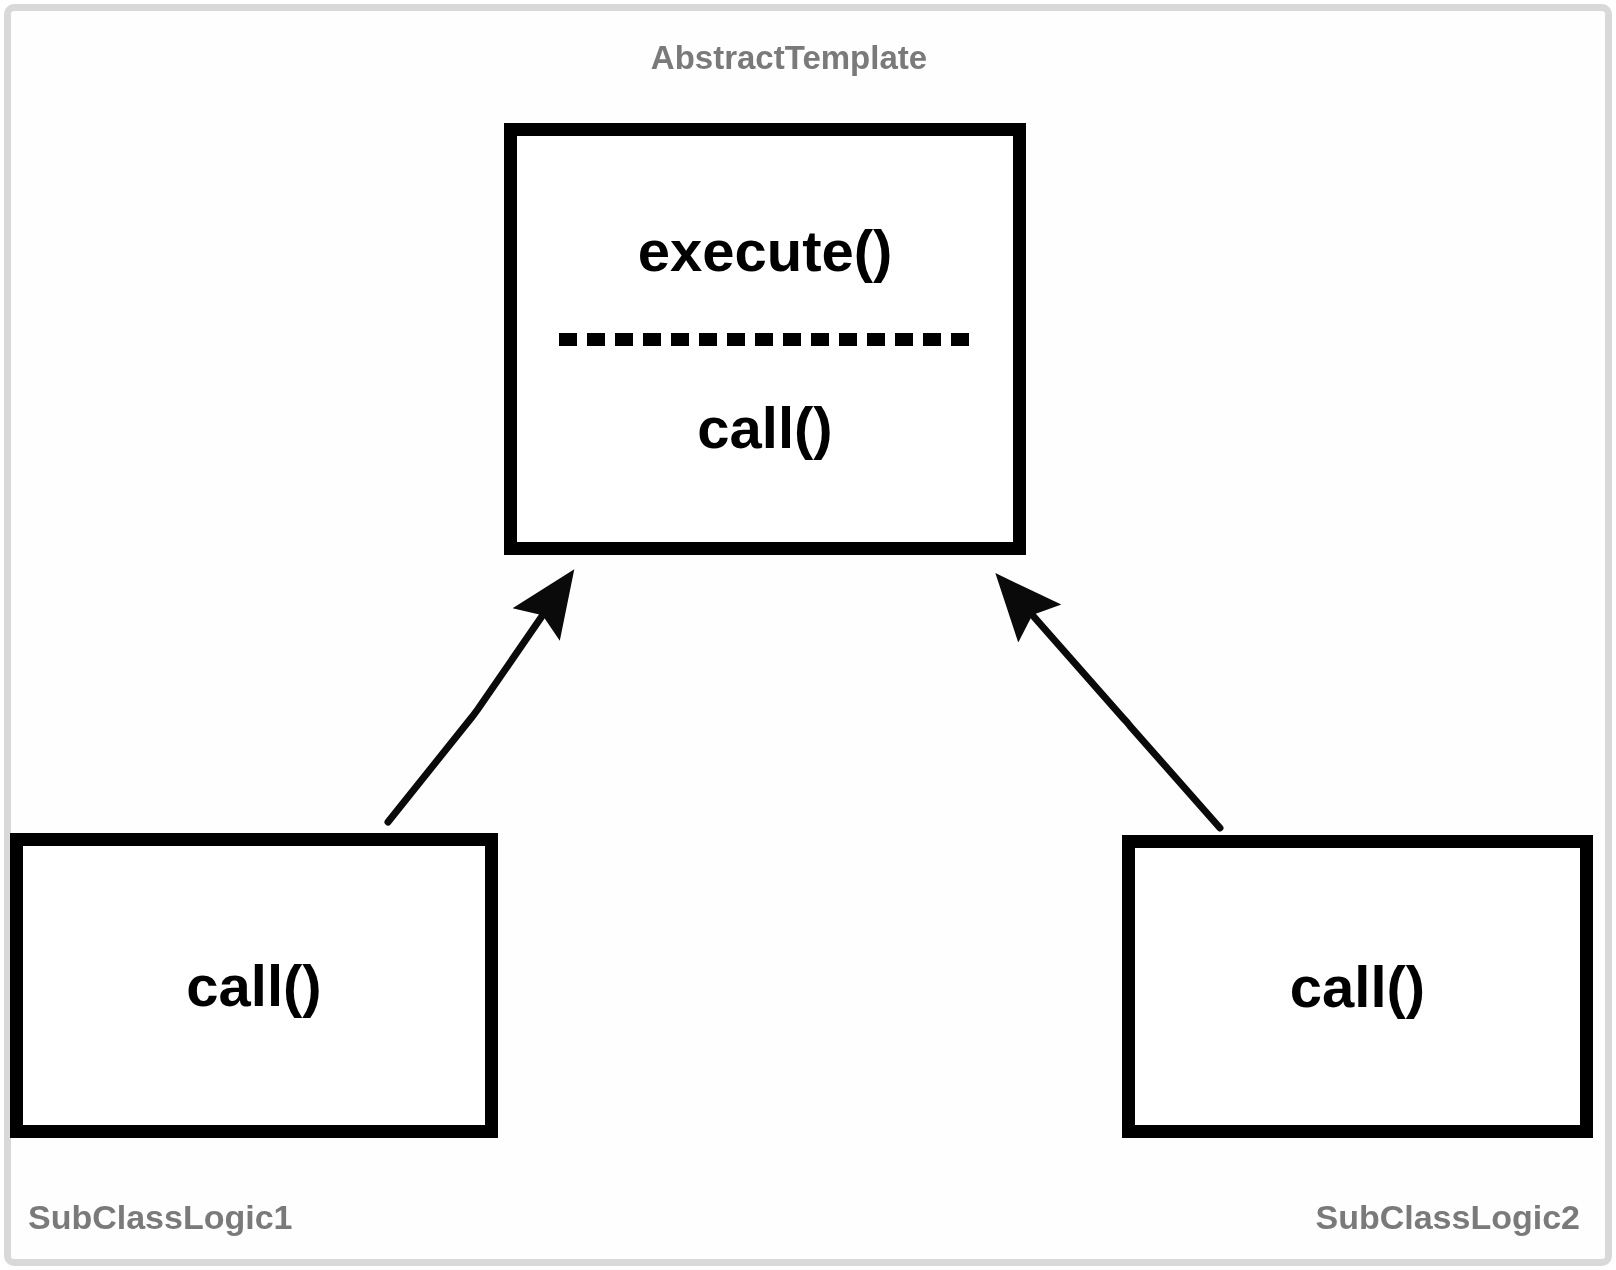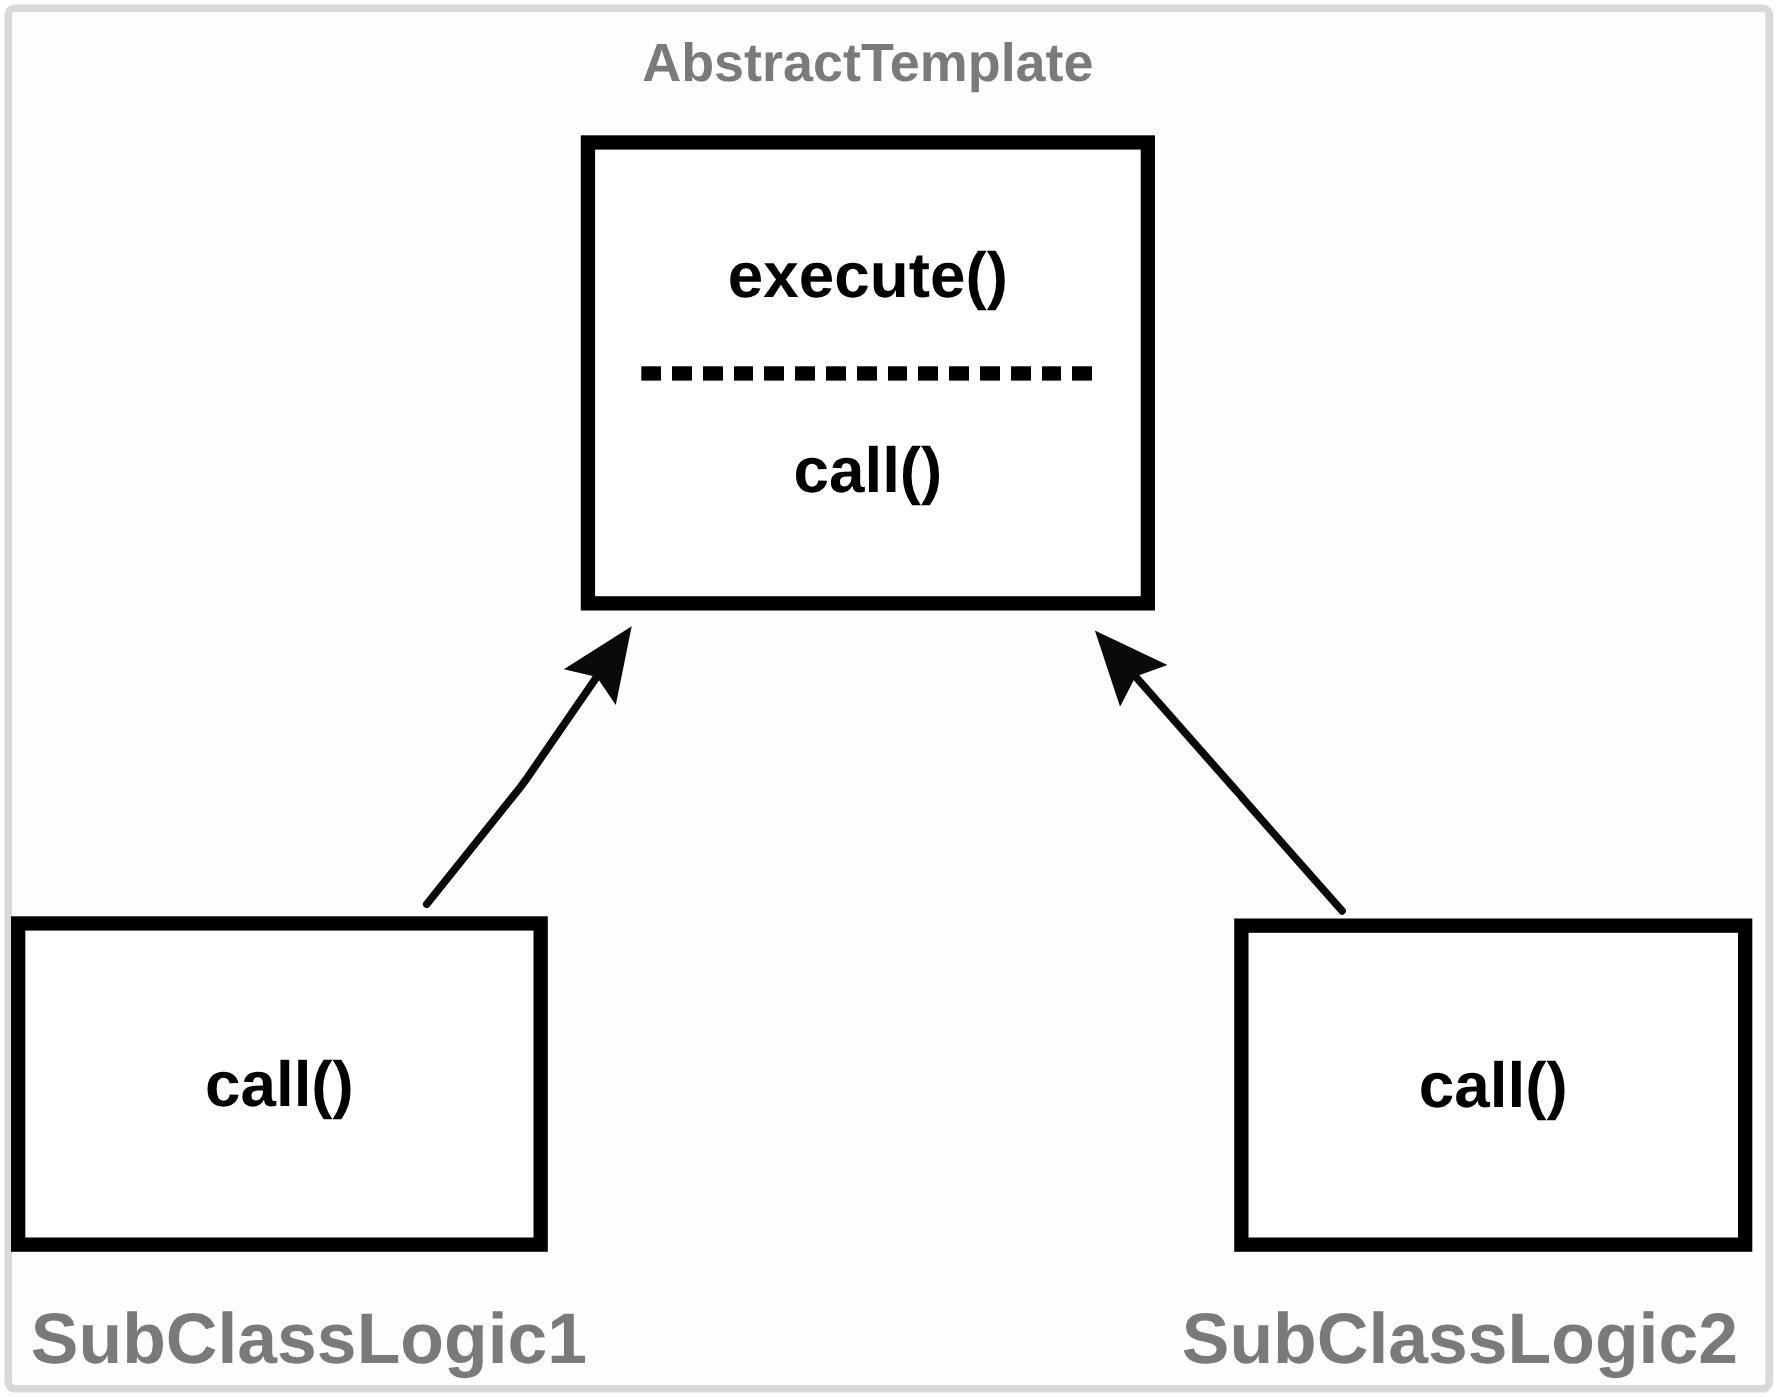"AbstractTemplate" .class-title { font-size: 49px -> 33px }
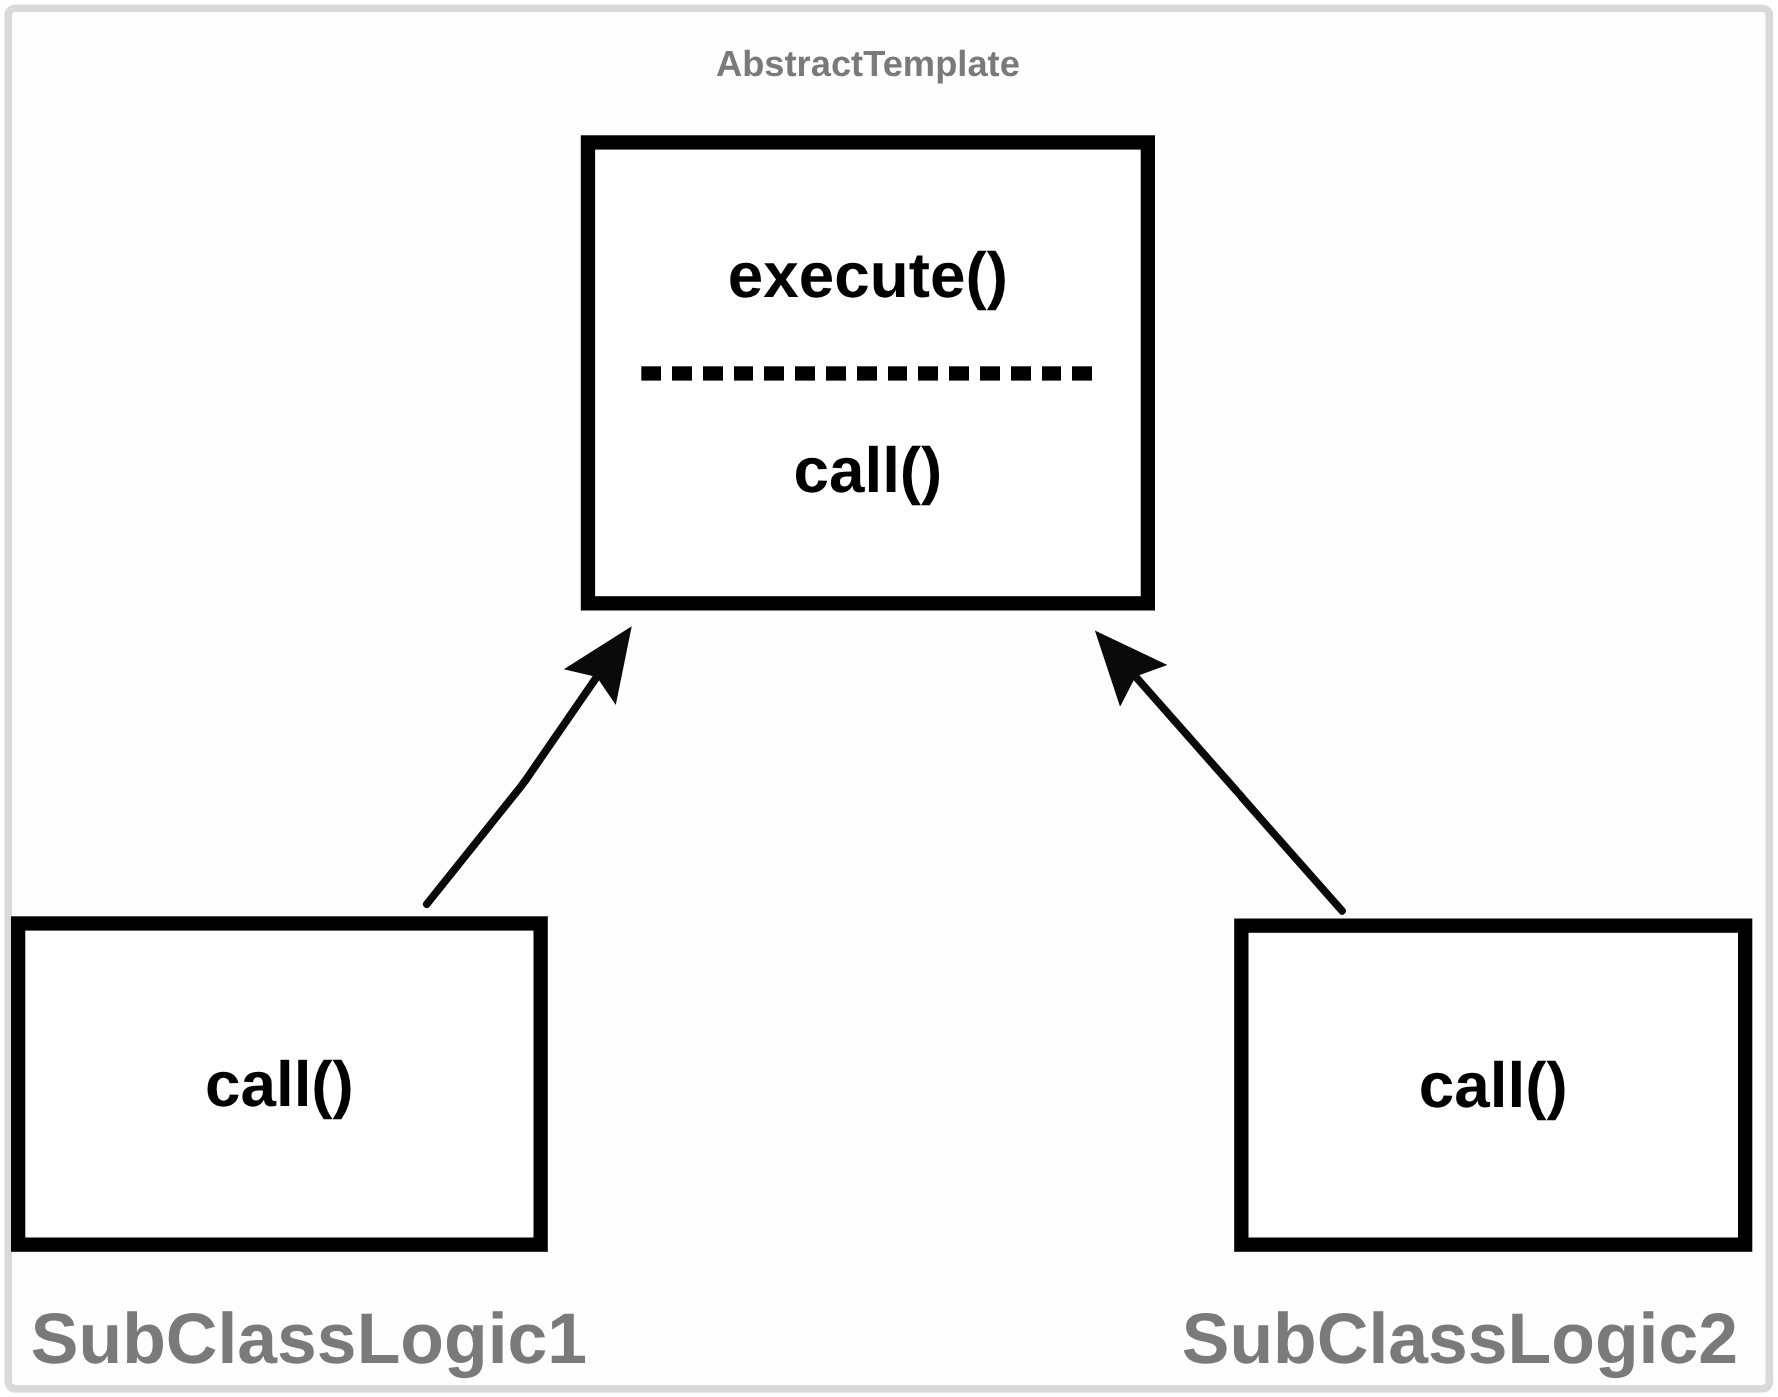"execute()" .abstract-box { left: 528px -> 504px }
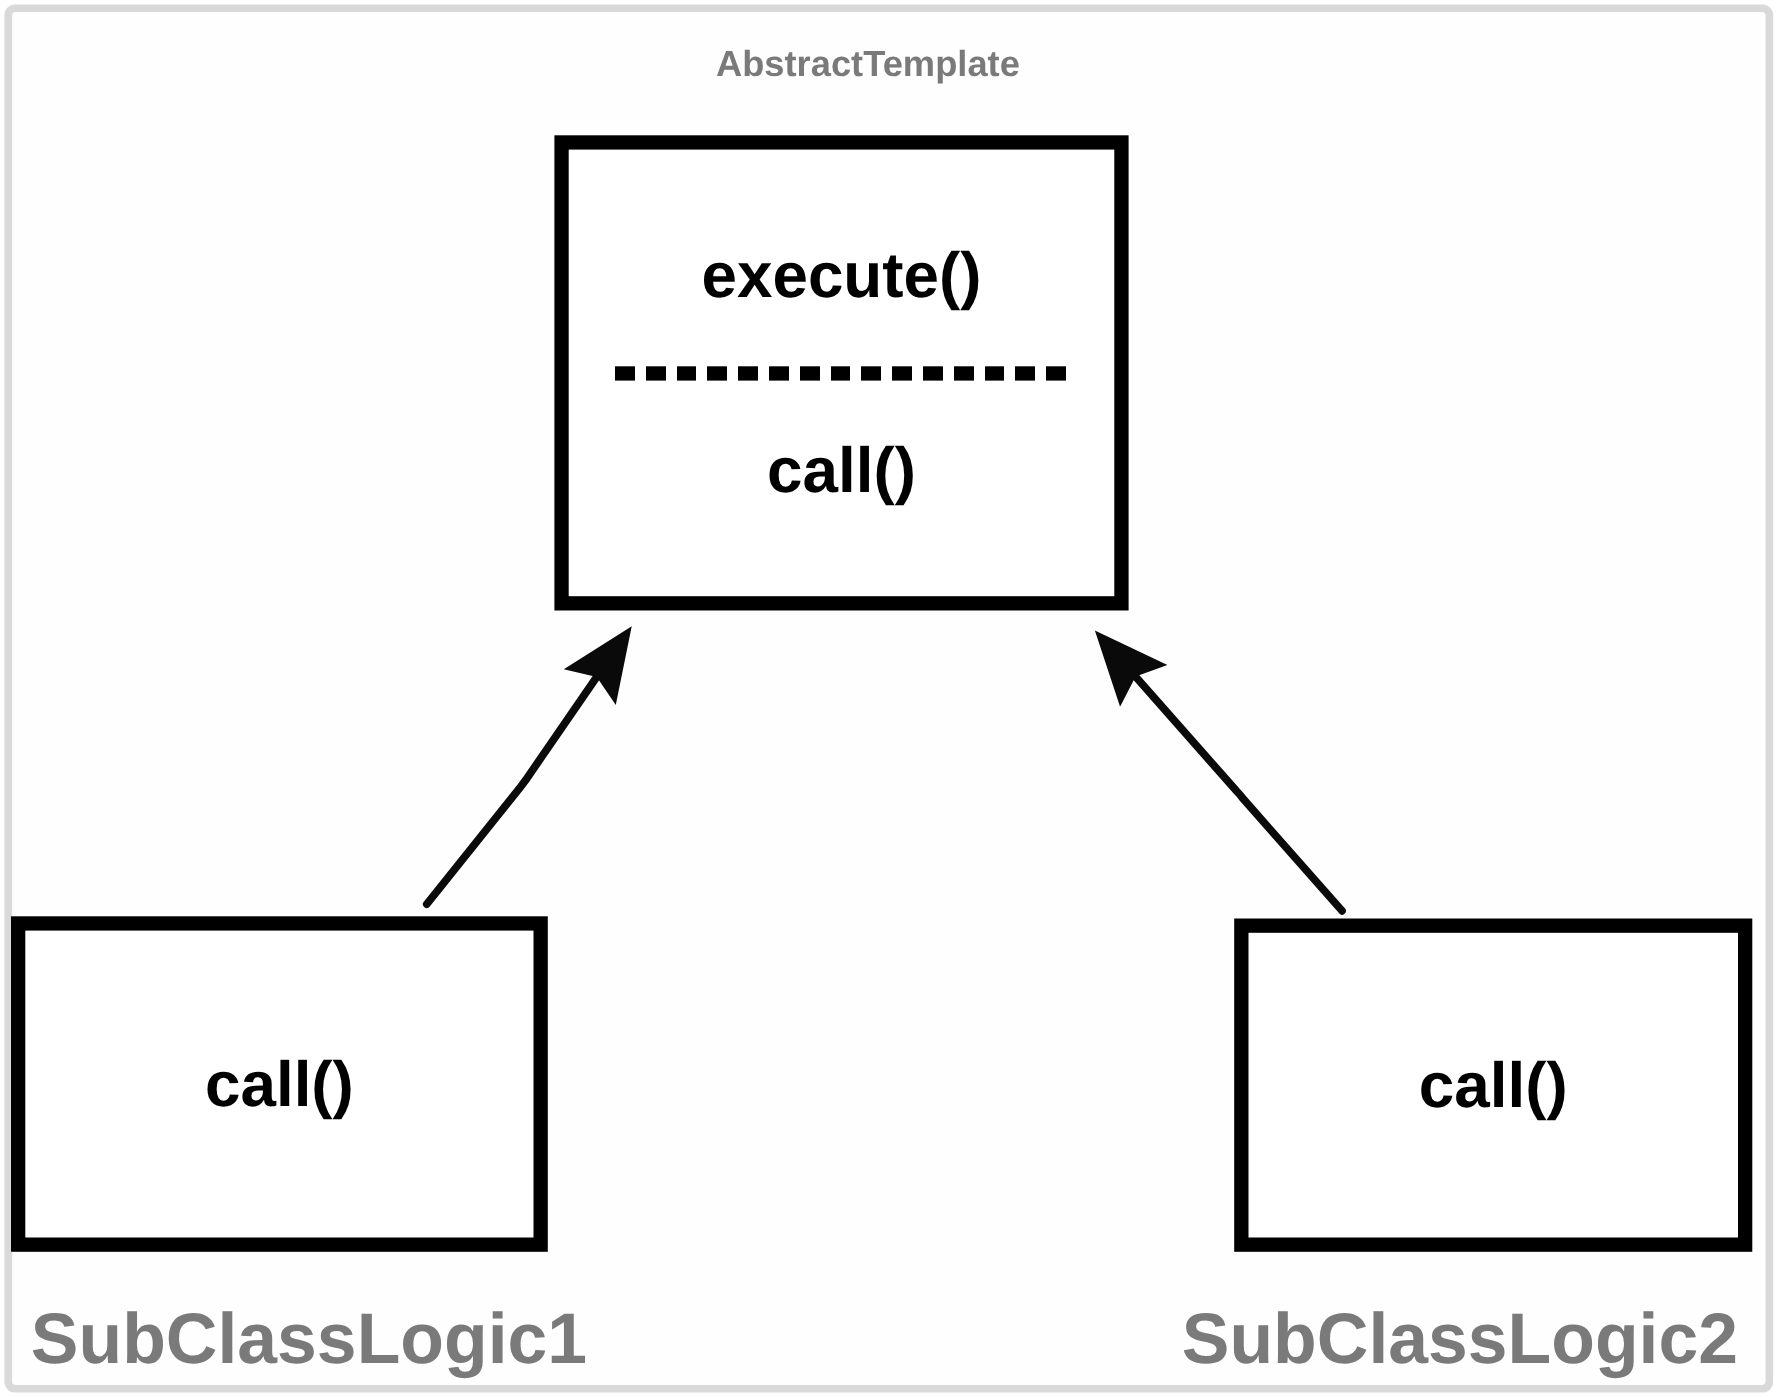"SubClassLogic1" .sub-label { font-size: 65px -> 34px }
